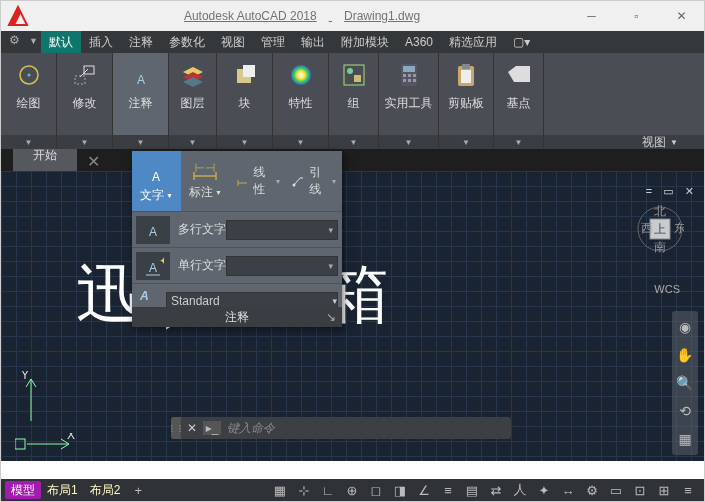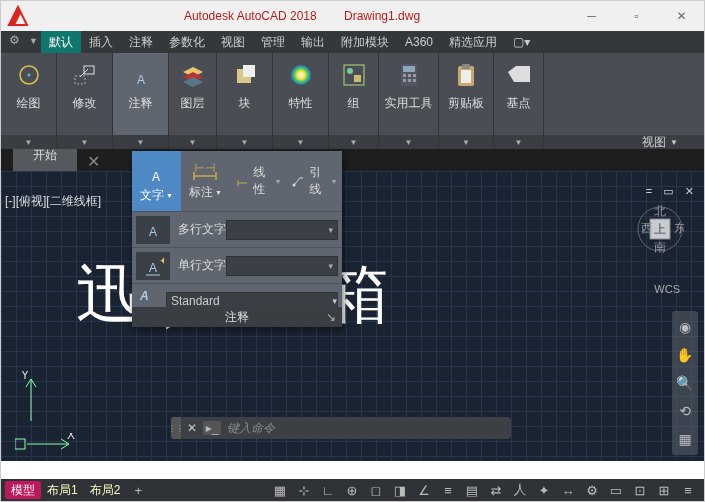"Autodesk AutoCAD 2018 Drawing1.dwg" .title-text { color: #b91c1c -> #737373; text-decoration: none -> underline }
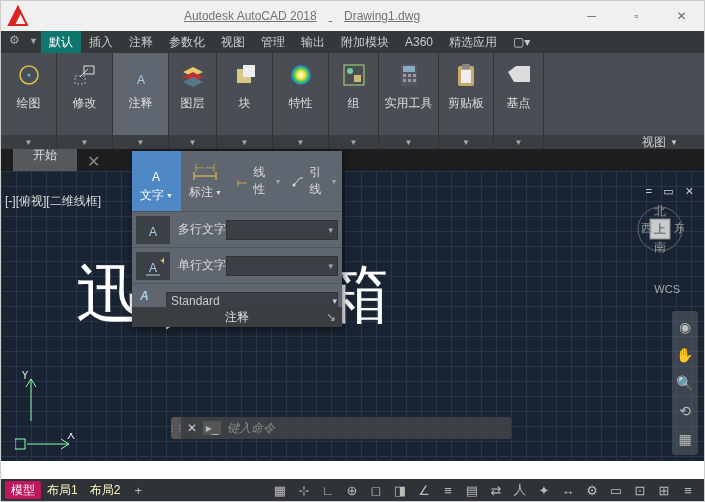"[-][俯视][二维线框]" div.vp-label { html: <div>[-][俯视][二维线框]</div> -> none }
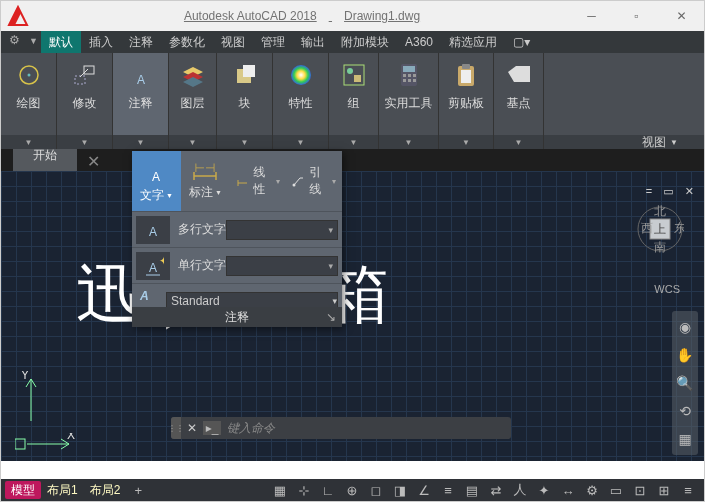"模型" .sb-tab.active { background: #be185d -> #a21caf }
